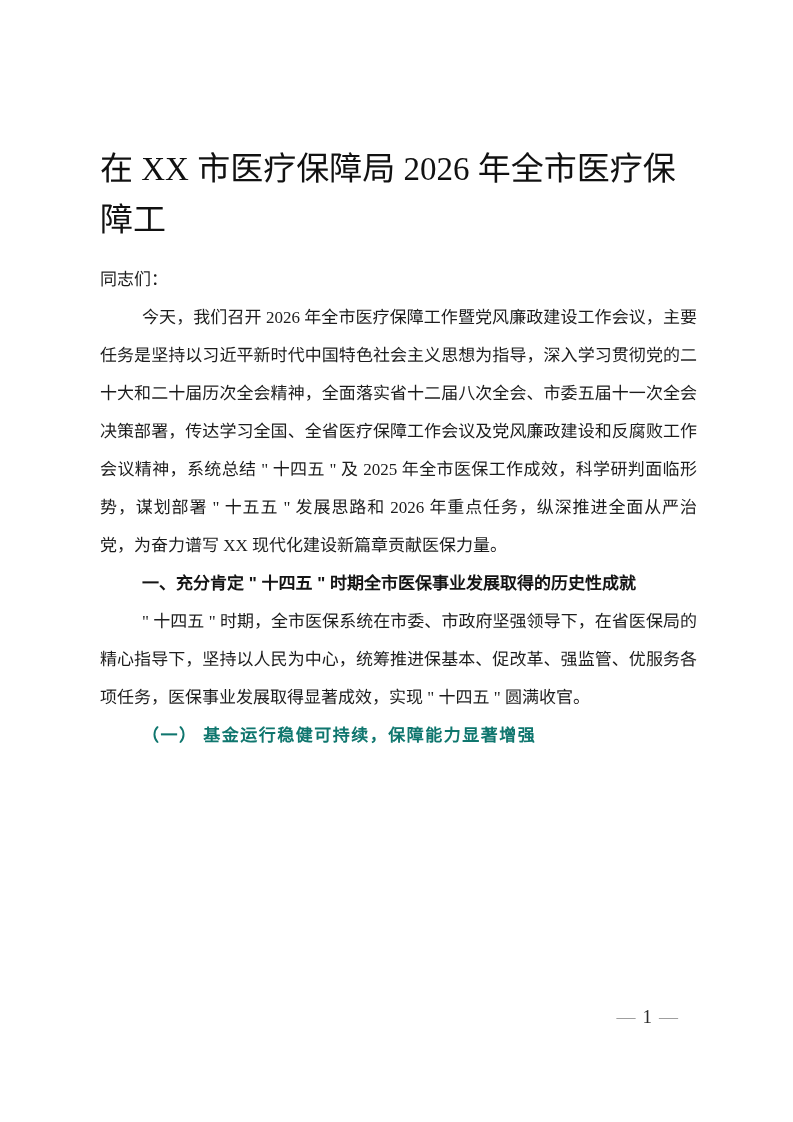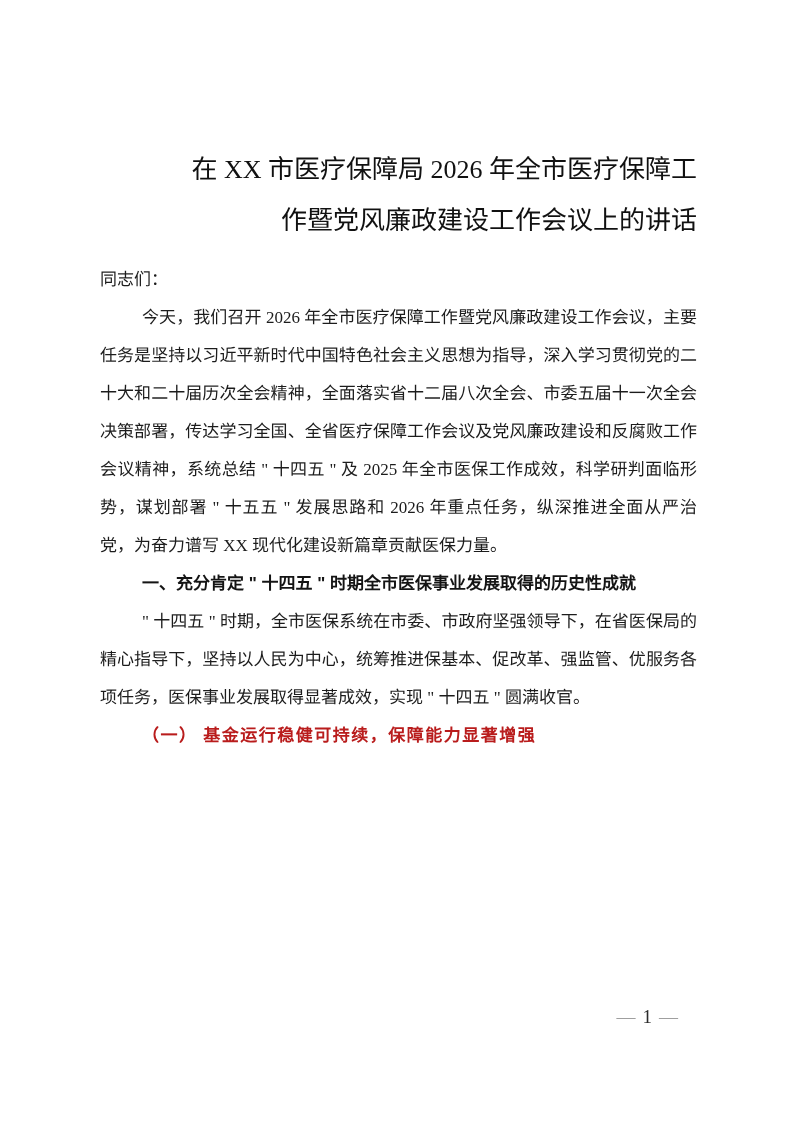"在 XX 市医疗保障局 2026 年全市医疗保障工" .doc-title { font-size: 26px -> 33px; text-align: right -> left }
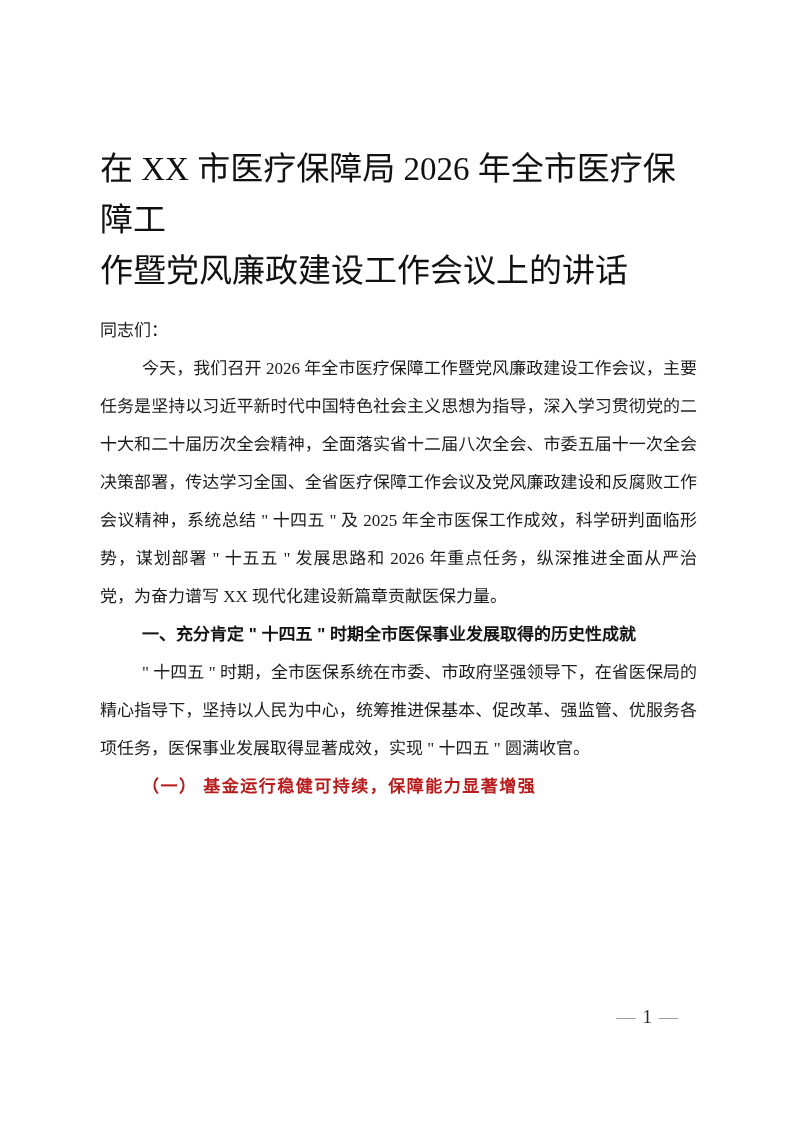"作暨党风廉政建设工作会议上的讲话" div { html: <div>作暨党风廉政建设工作会议上的讲话</div> -> none }
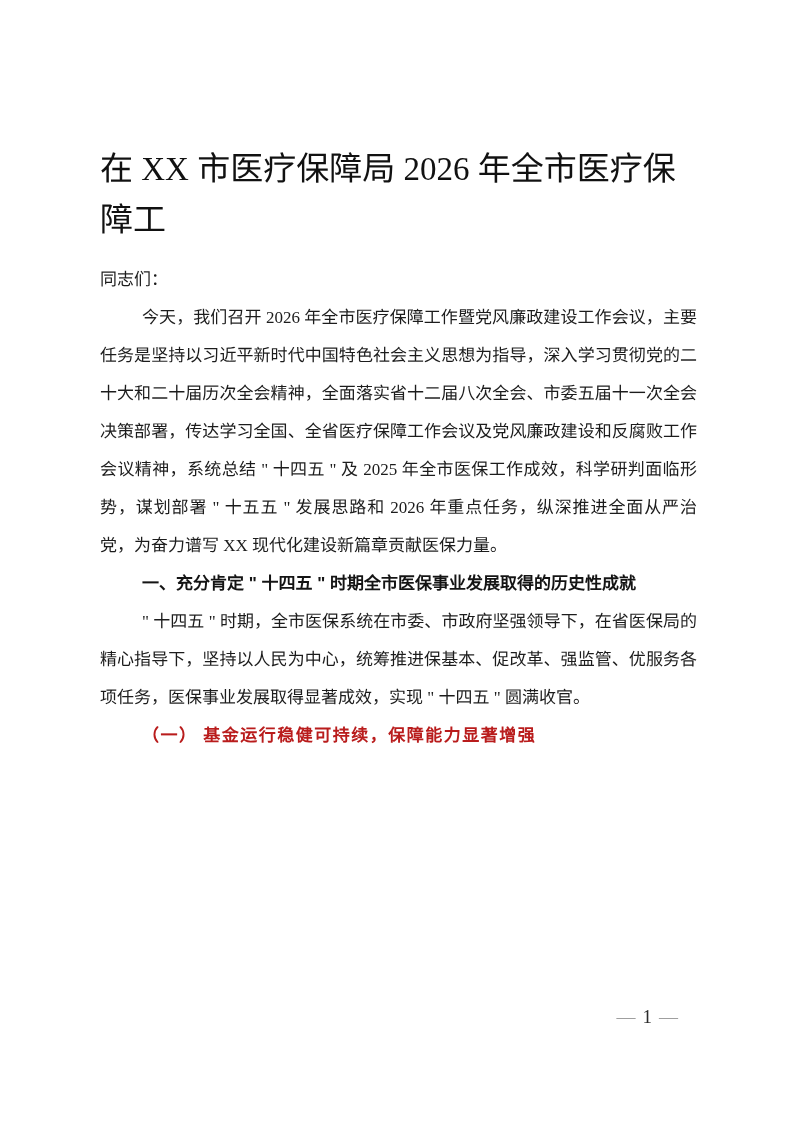"（一） 基金运行稳健可持续，保障能力显著增强" .subsection-heading { color: #b91c1c -> #0f766e }
